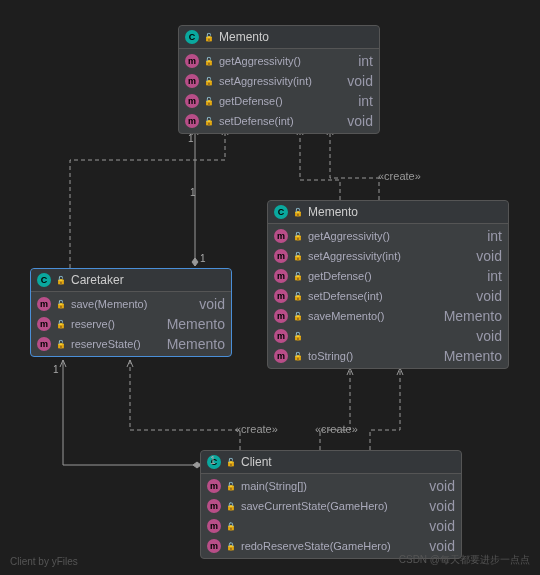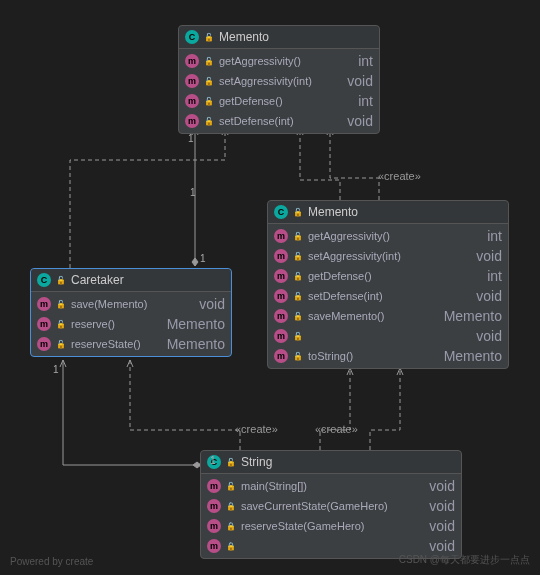"String" span.cname { text: String -> Client }
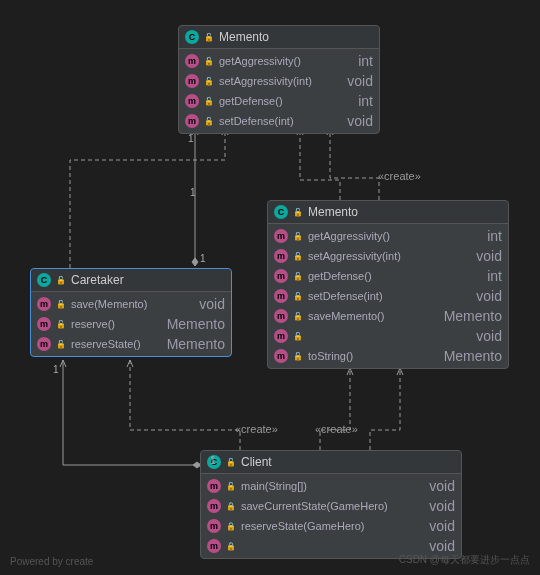"reserveState(GameHero)" span.mn { html: <span>reserveState(GameHero)</span> -> none }
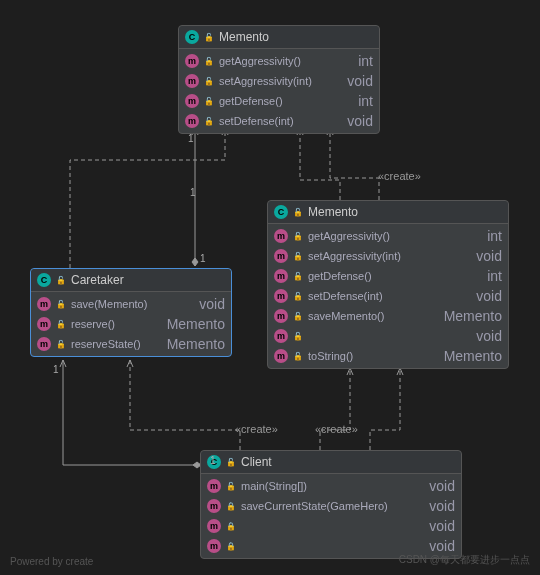"redoReserveState(GameHero)" span.mn { html: none -> <span>redoReserveState(GameHero)</span> }
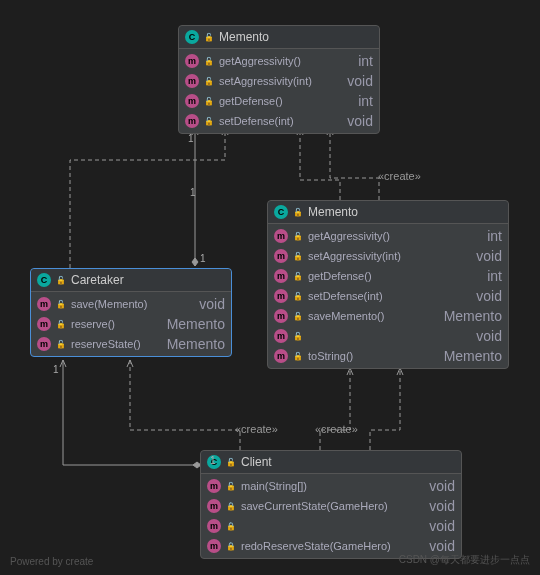"Powered by create" span.wm { text: Powered by create -> Client by yFiles }
